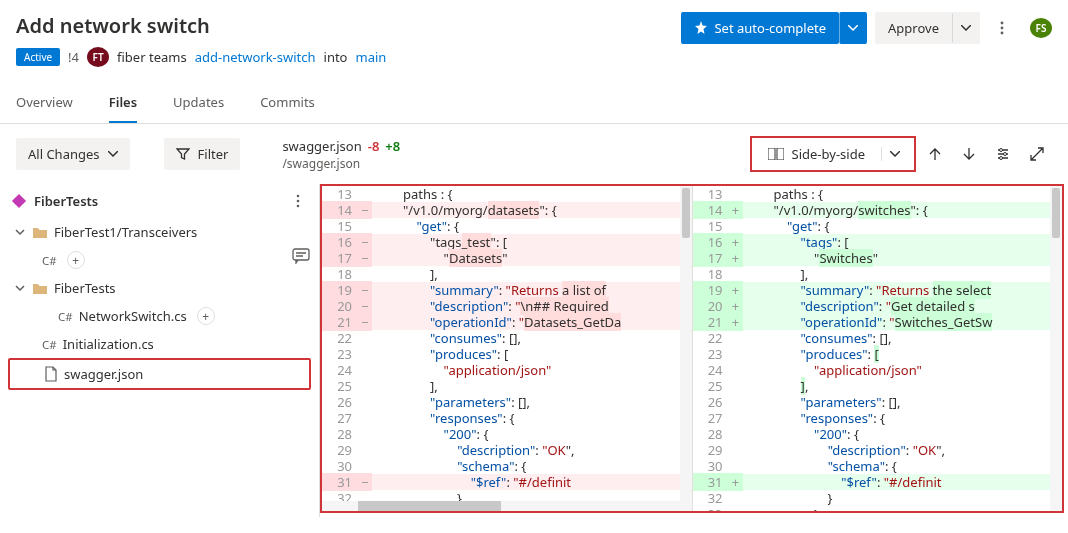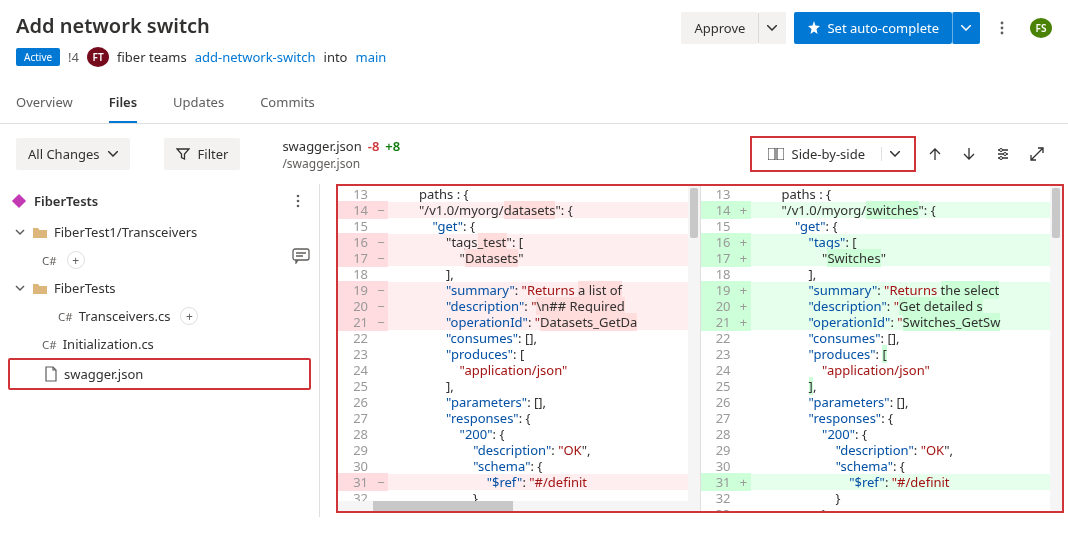"Approve" div { order: before "Set auto-complete" -> after "Set auto-complete" }
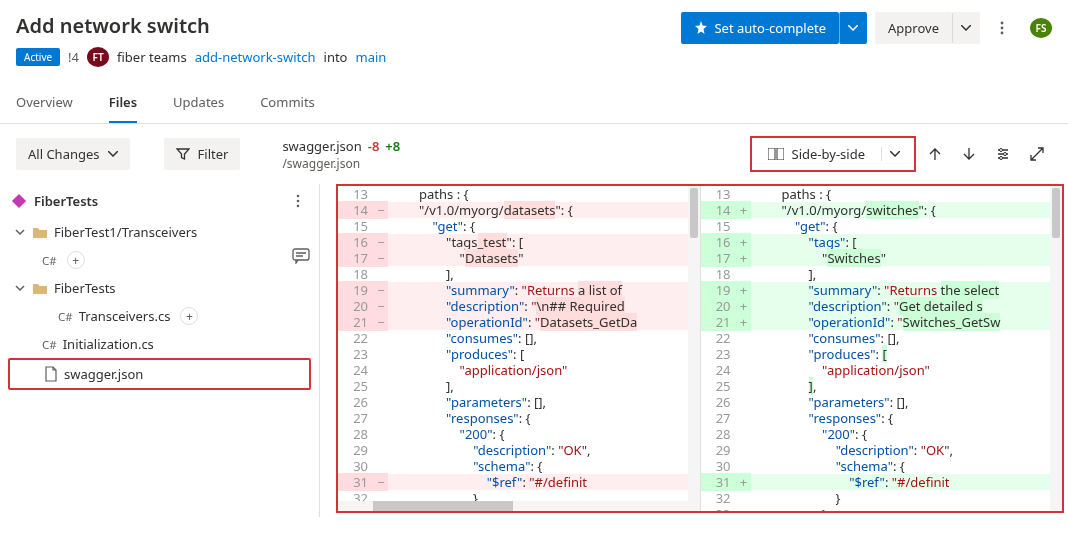"13" .diff-wrap { margin: 0 4px 4px 16px -> 0 4px 4px 0 }
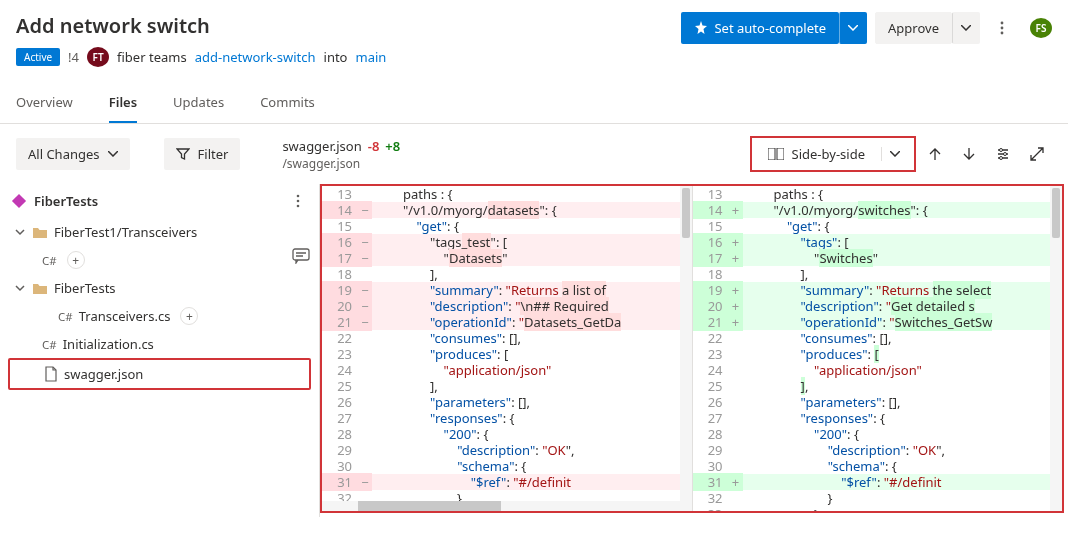"Transceivers.cs" span { text: Transceivers.cs -> NetworkSwitch.cs }
